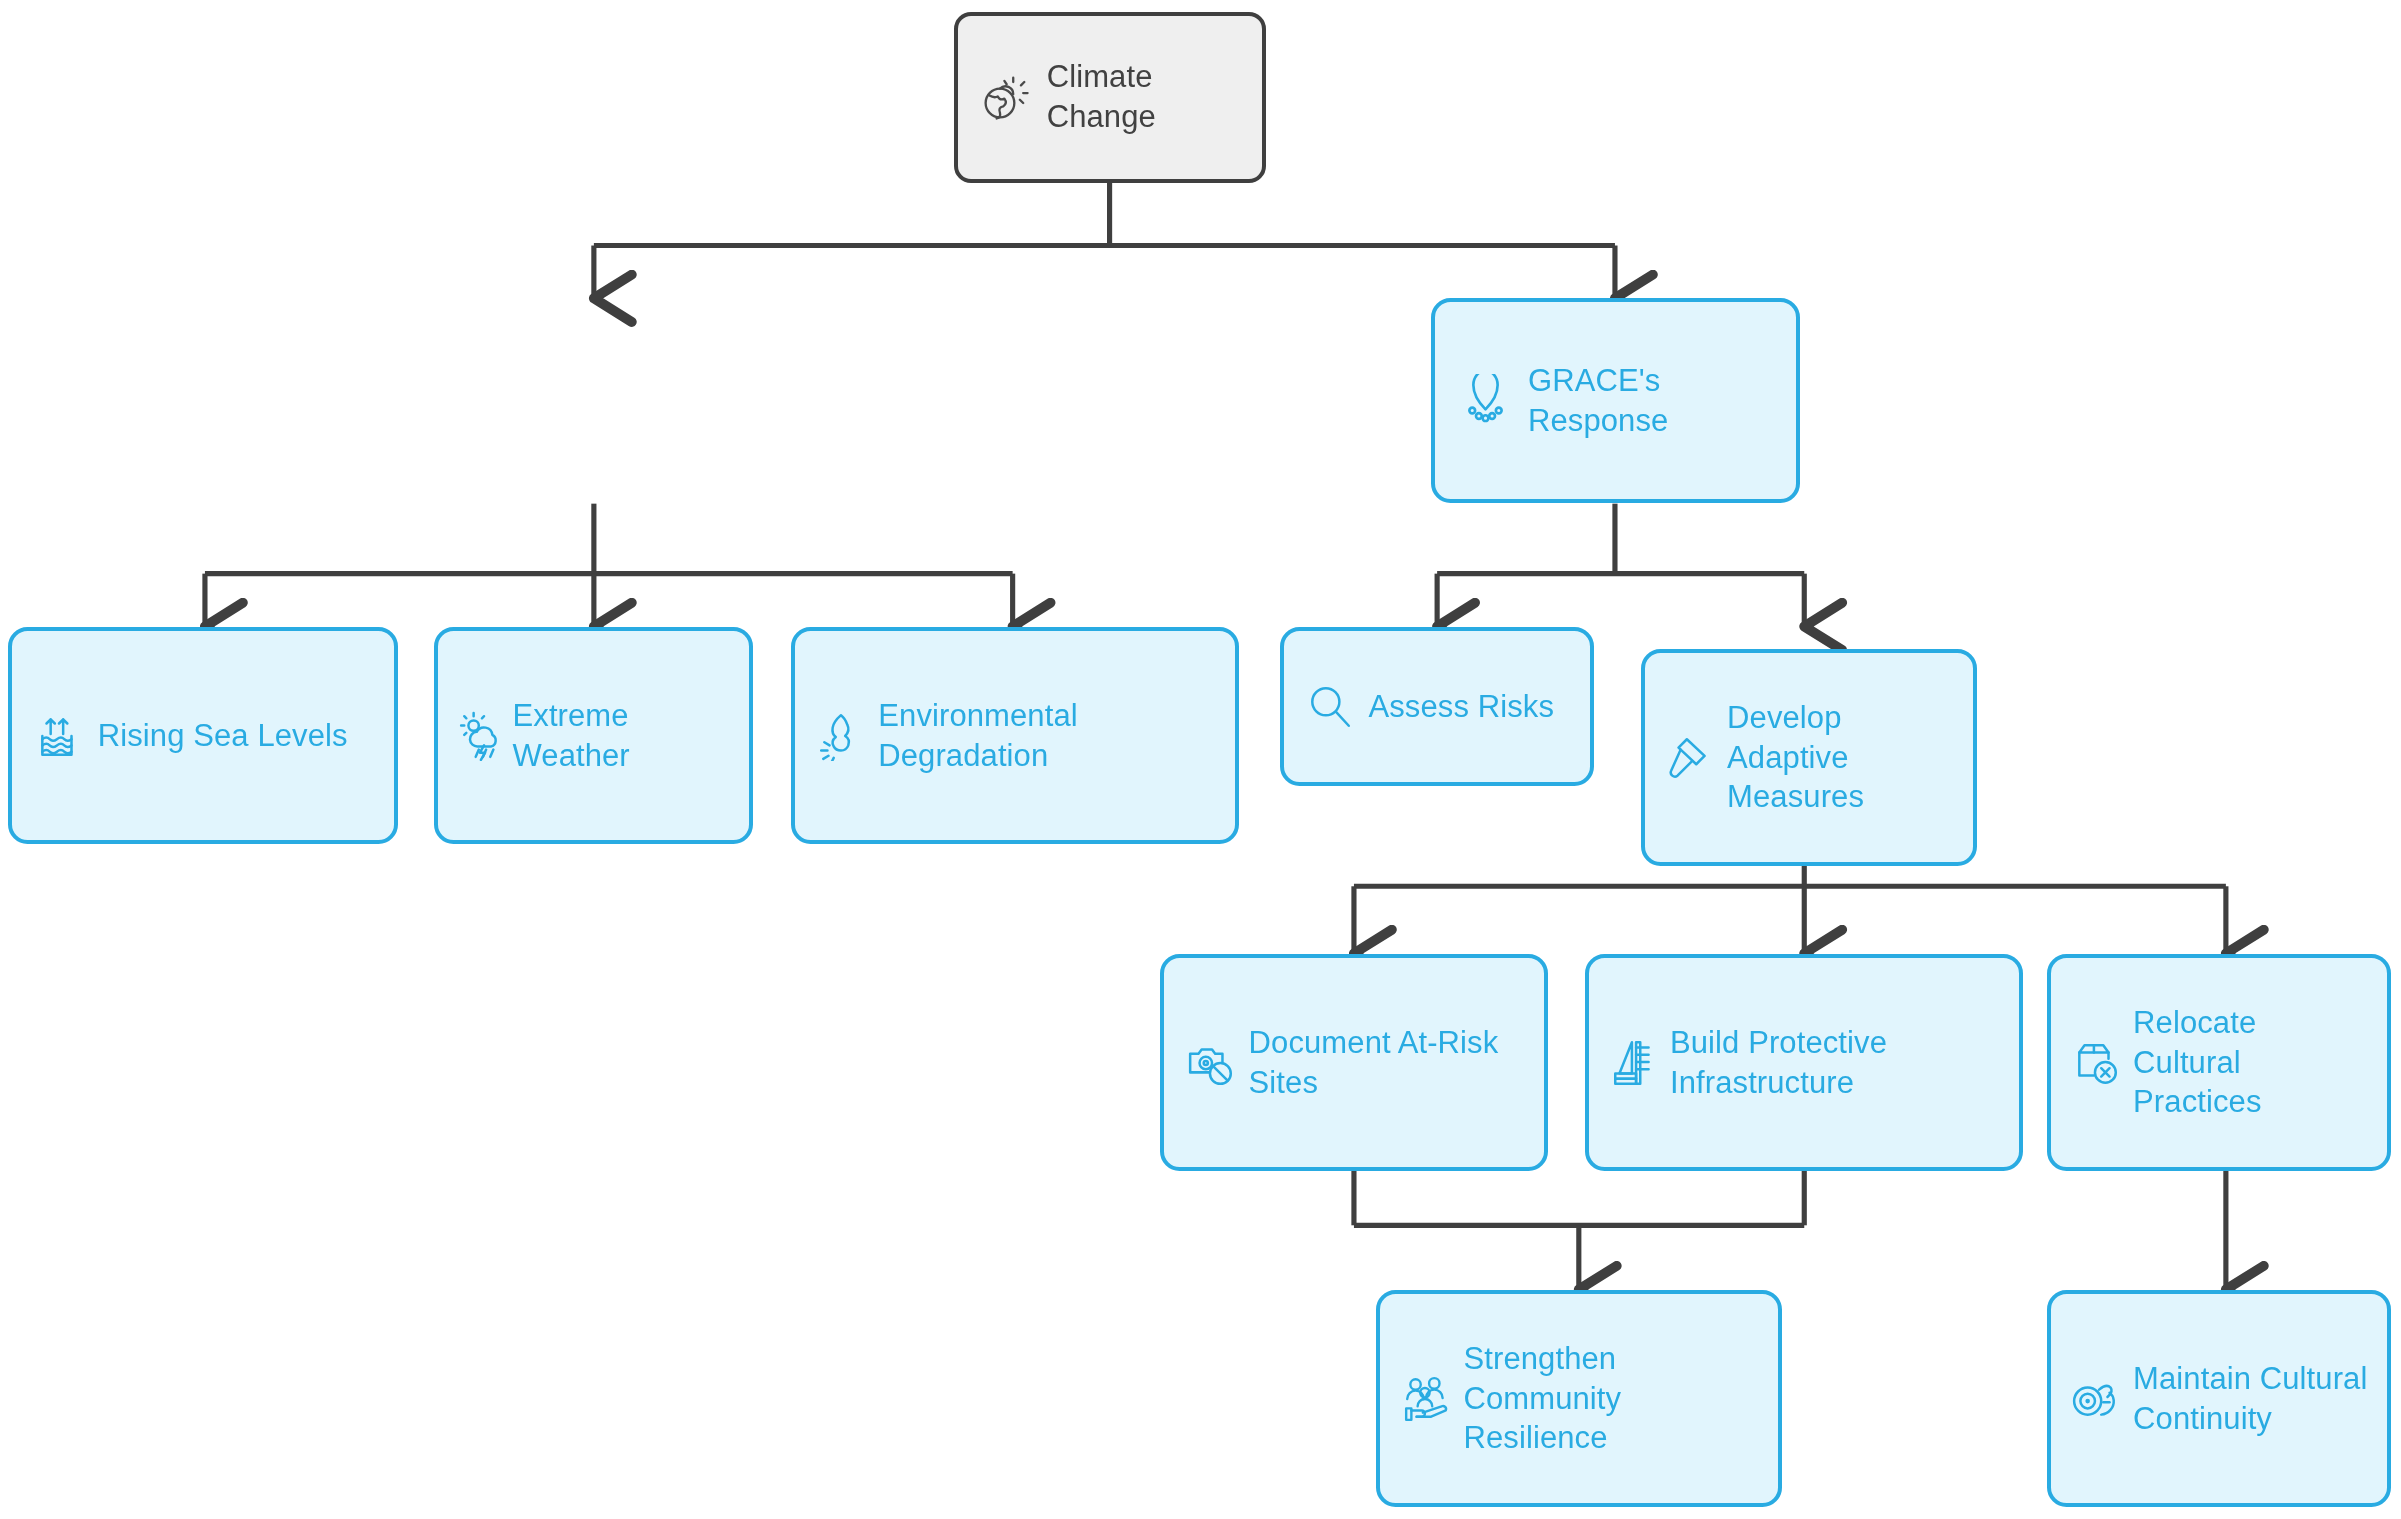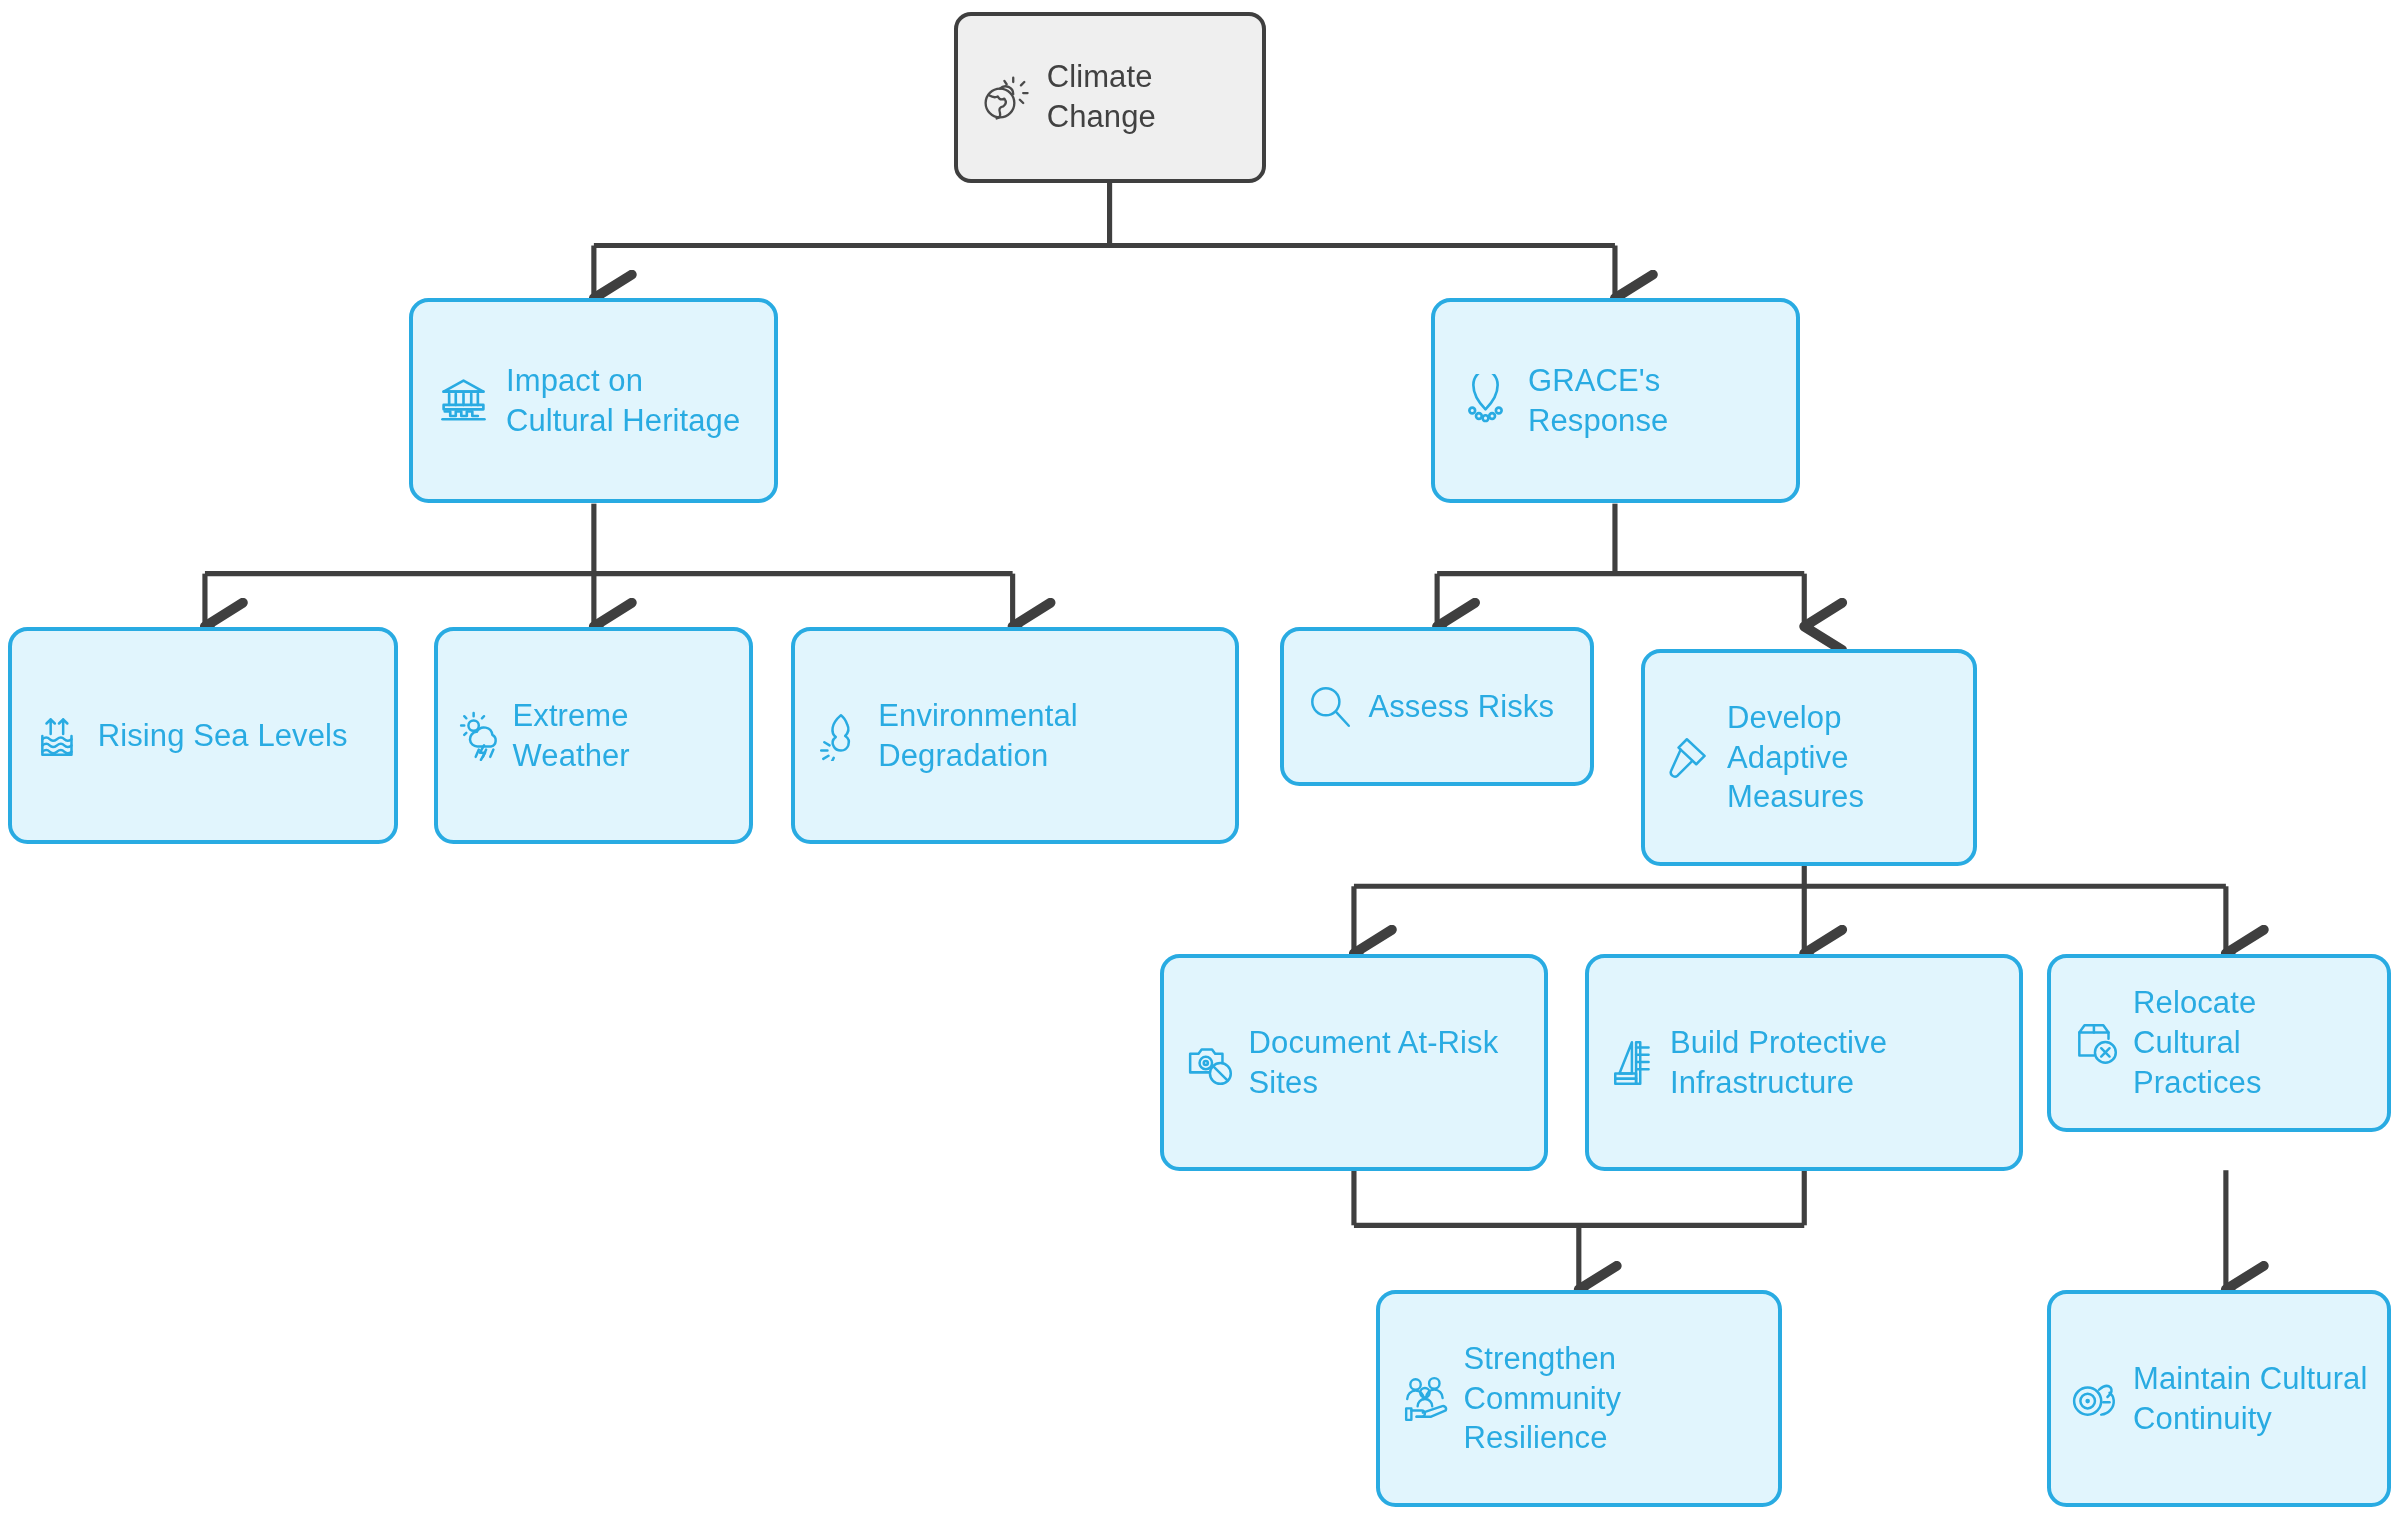"Impact on Cultural Heritage" div.node { html: <div> <span> <svg> <path></path> <path></path> <path></path> <path></path> <path></path> <path></path> </svg> </span> <span>Impact on Cultural Heritage</span> </div> -> none }
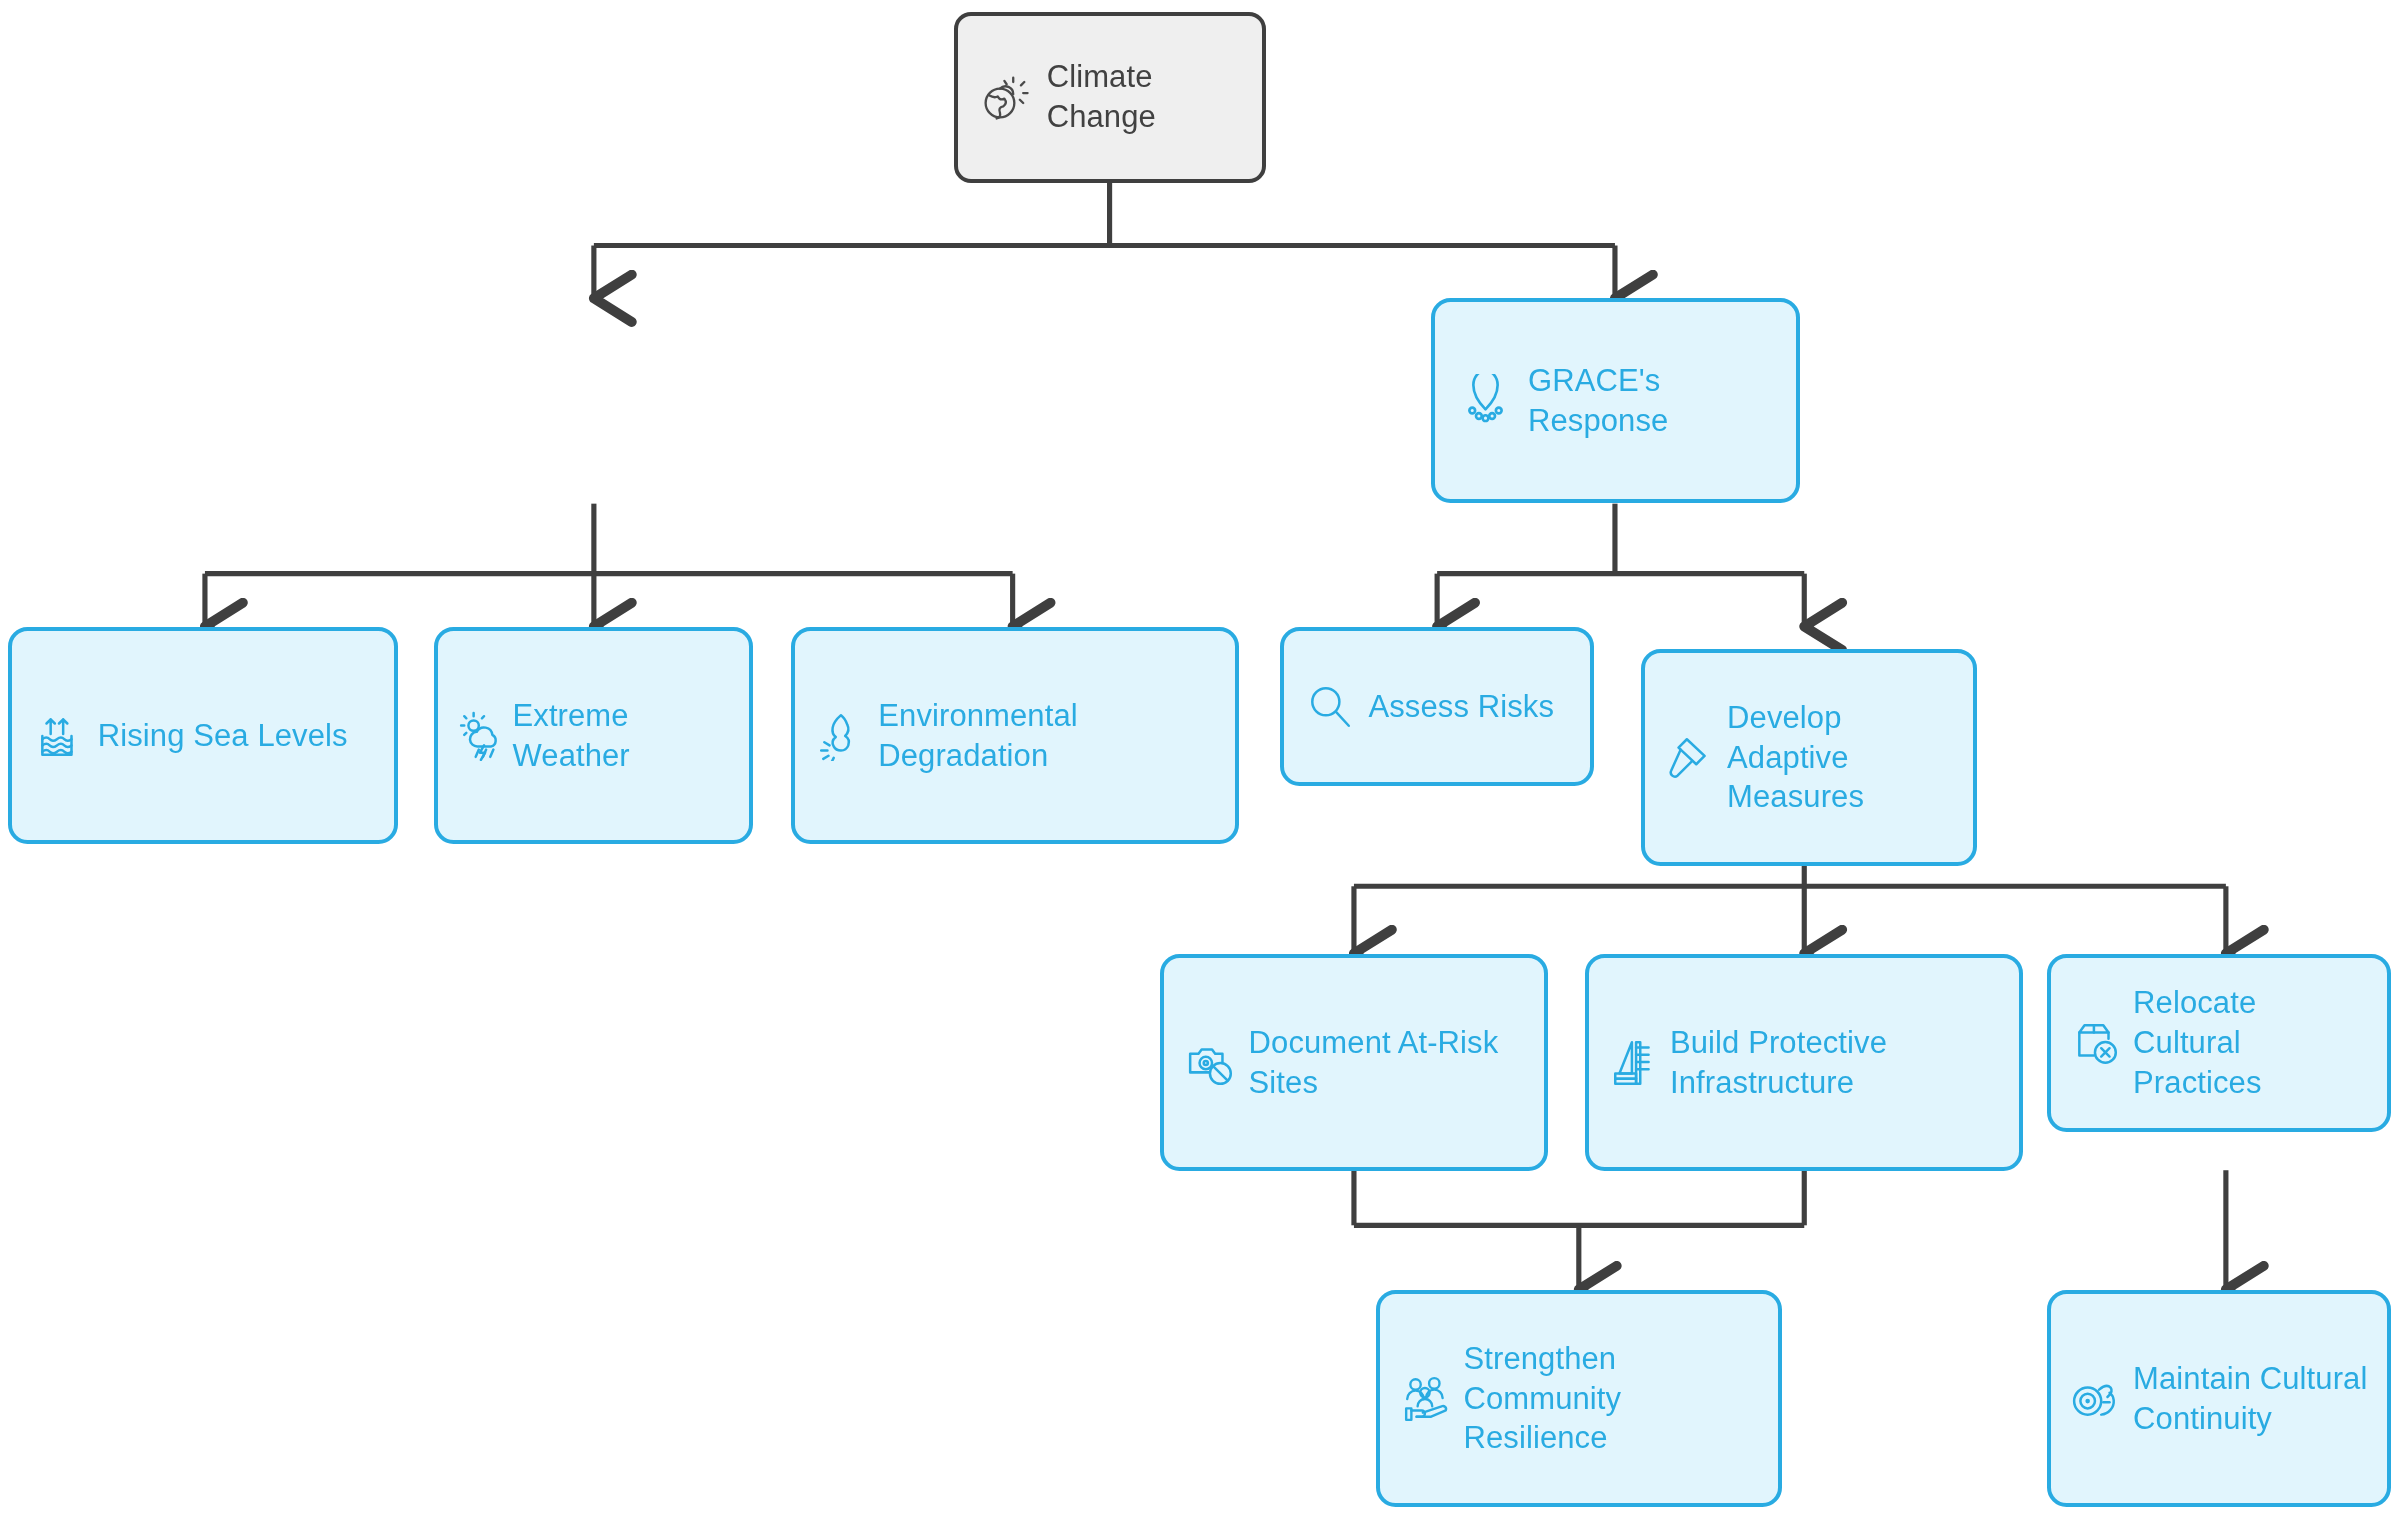"Relocate Cultural Practices" div.node { height: 178px -> 217px }
